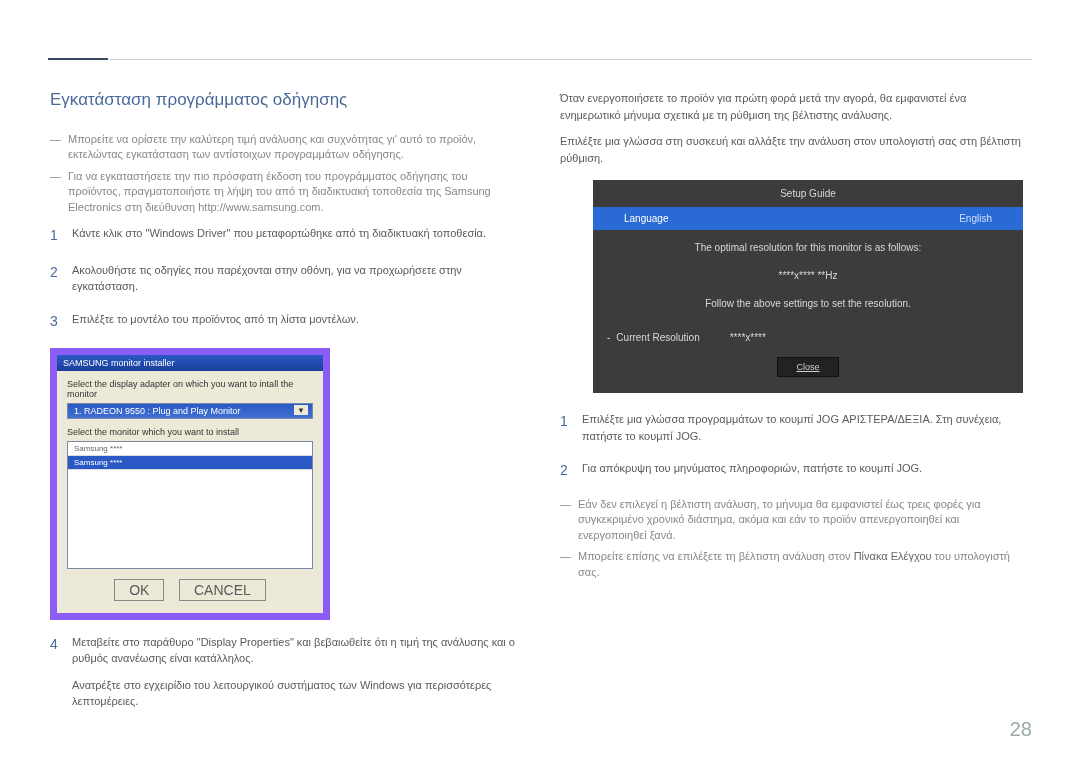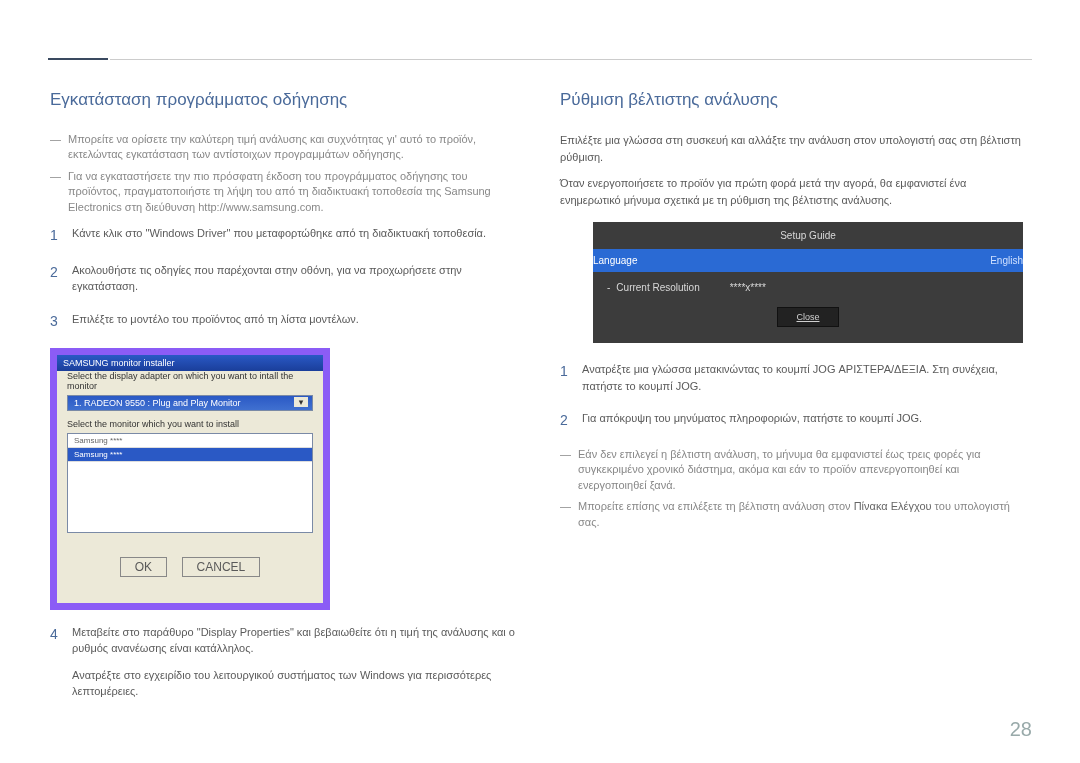"Ρύθμιση βέλτιστης ανάλυσης" h1 { html: <h1>Ρύθμιση βέλτιστης ανάλυσης</h1> -> none }
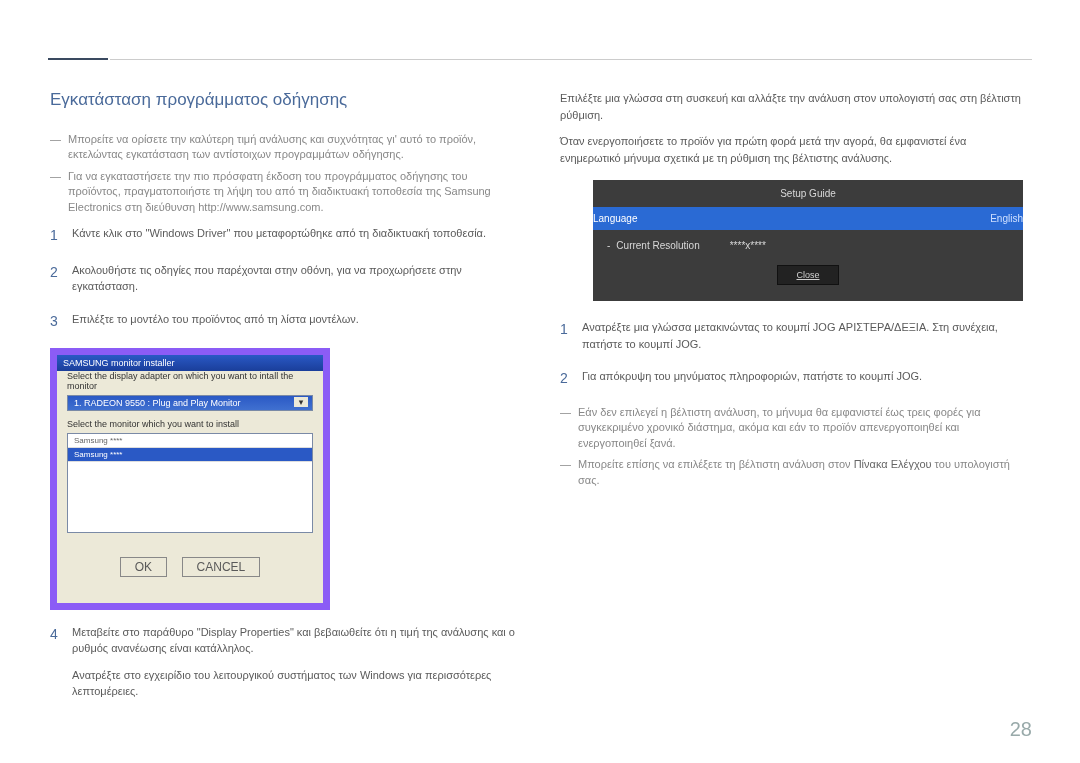"Επιλέξτε μια γλώσσα στη συσκευή" p.intro { order: before "Όταν ενεργοποιήσετε το προϊόν για" -> after "Όταν ενεργοποιήσετε το προϊόν για" }
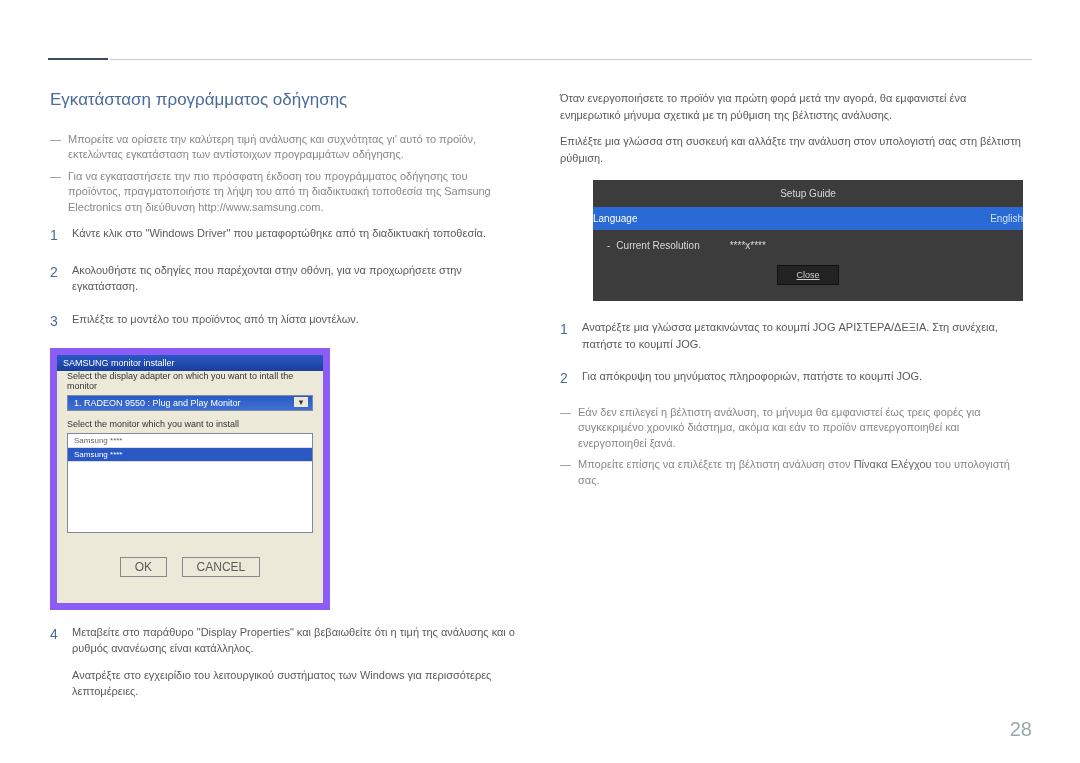"Language" .setup-lang { padding: 6px 0 -> 6px 31px }
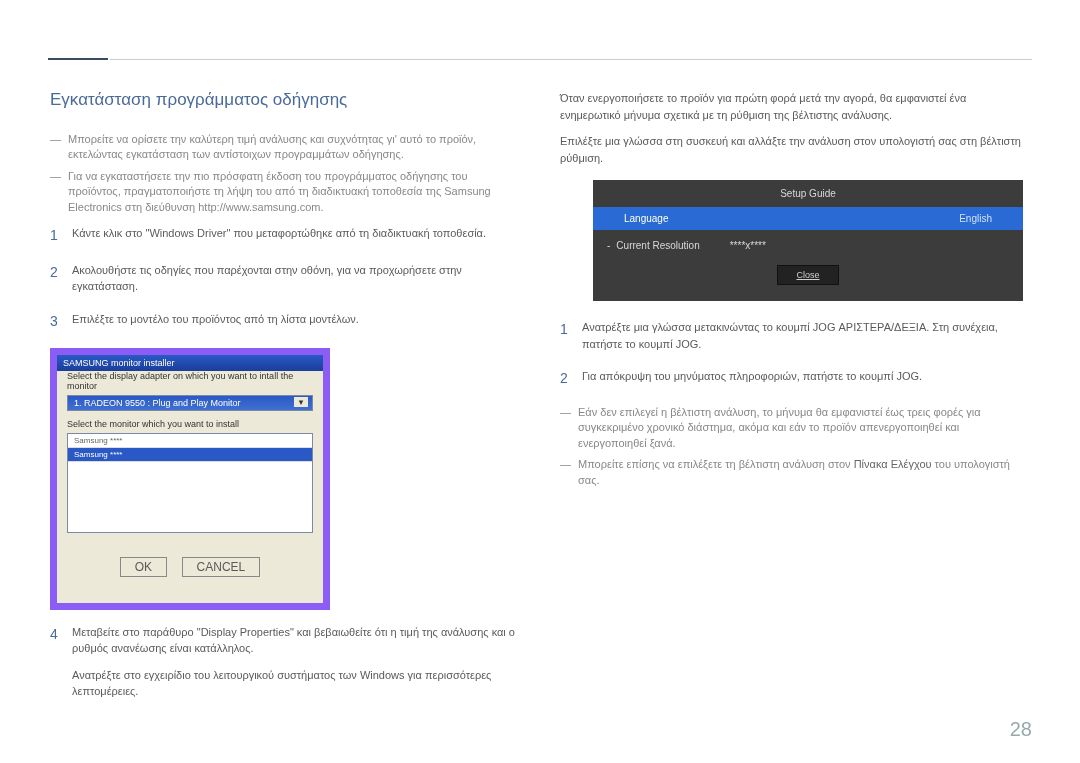"The optimal resolution for this" div.setup-txt { html: none -> <div> <div>The optimal resolution for this monitor is as follows:</div> <div>****x**** **Hz</div> <div>Follow the above settings to set the resolution.</div> </div> }
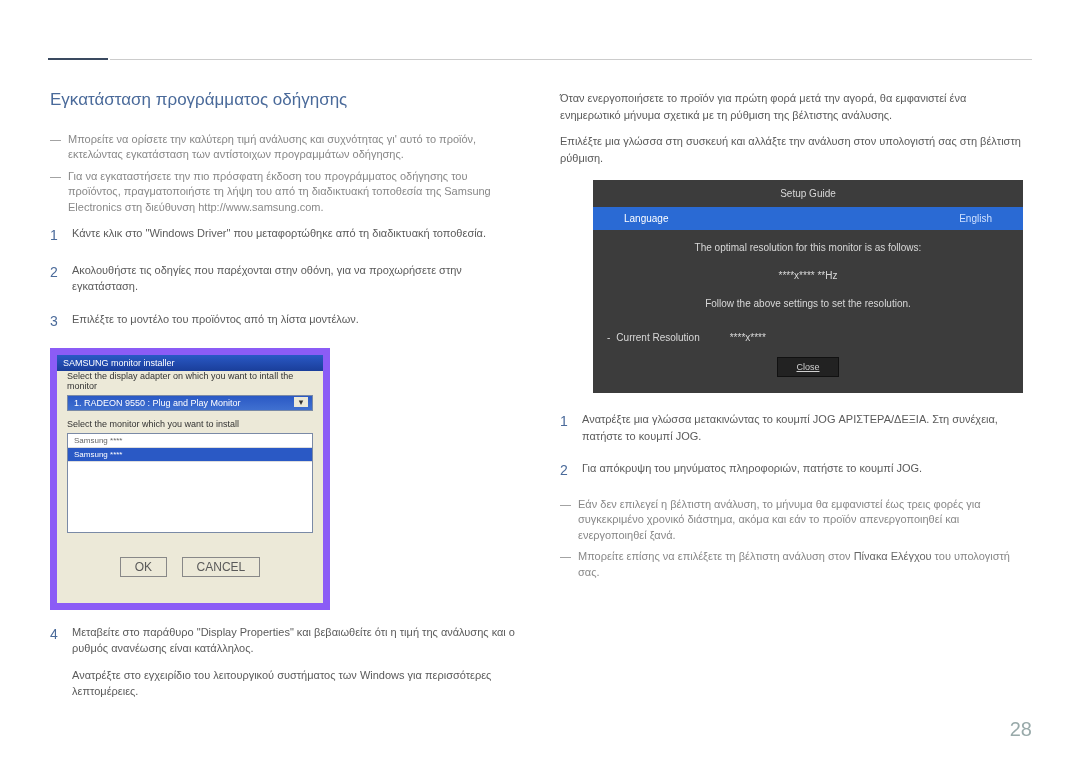"Select the display adapter on" .installer-body { padding: 0 10px 10px 10px -> 8px 10px 10px 10px }
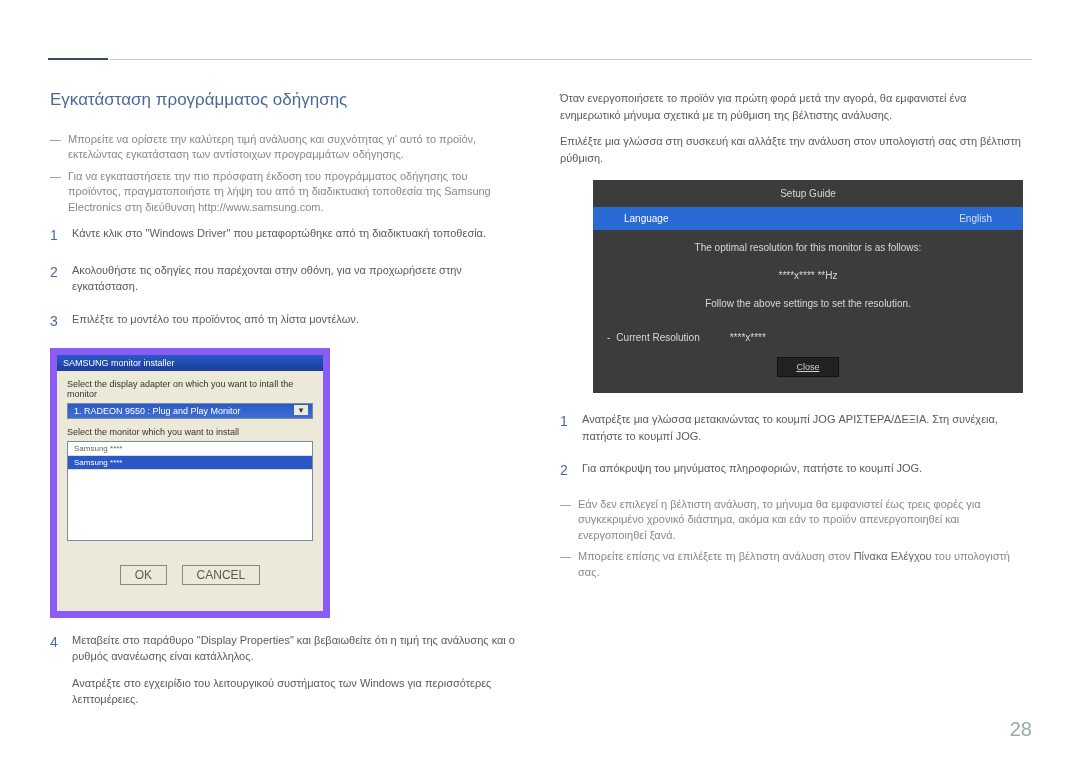"Ανατρέξτε μια γλώσσα μετακινώντας το" div.step-body { text: Ανατρέξτε μια γλώσσα μετακινώντας -> Επιλέξτε μια γλώσσα προγραμμάτων }
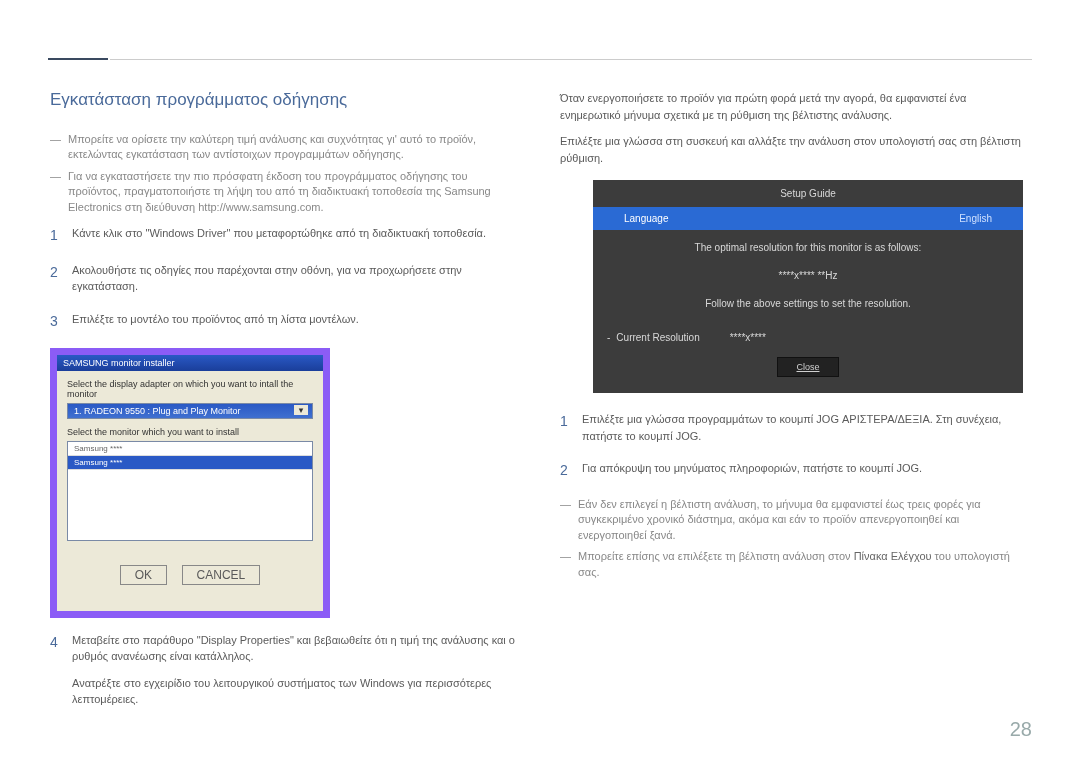"Samsung ****" .installer-list { height: 100px -> 128px }
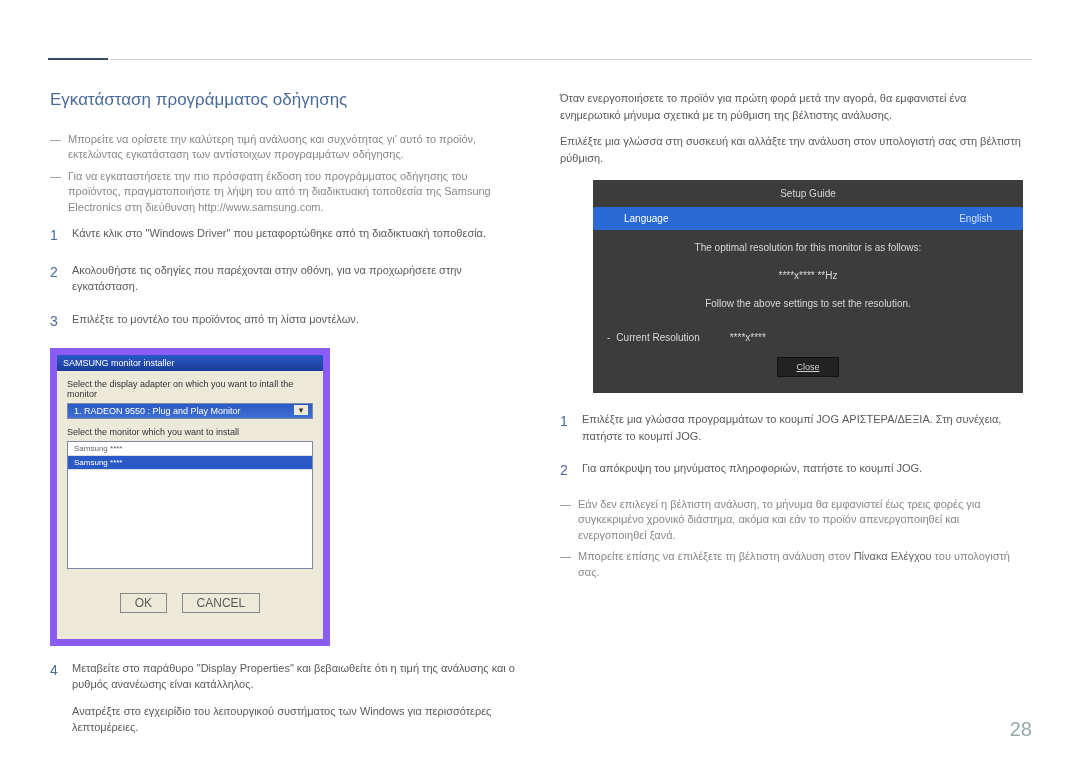"OK" .installer-btns .btn { font-size: 12px -> 14px; margin: 16px 6px -> 2px 6px }
